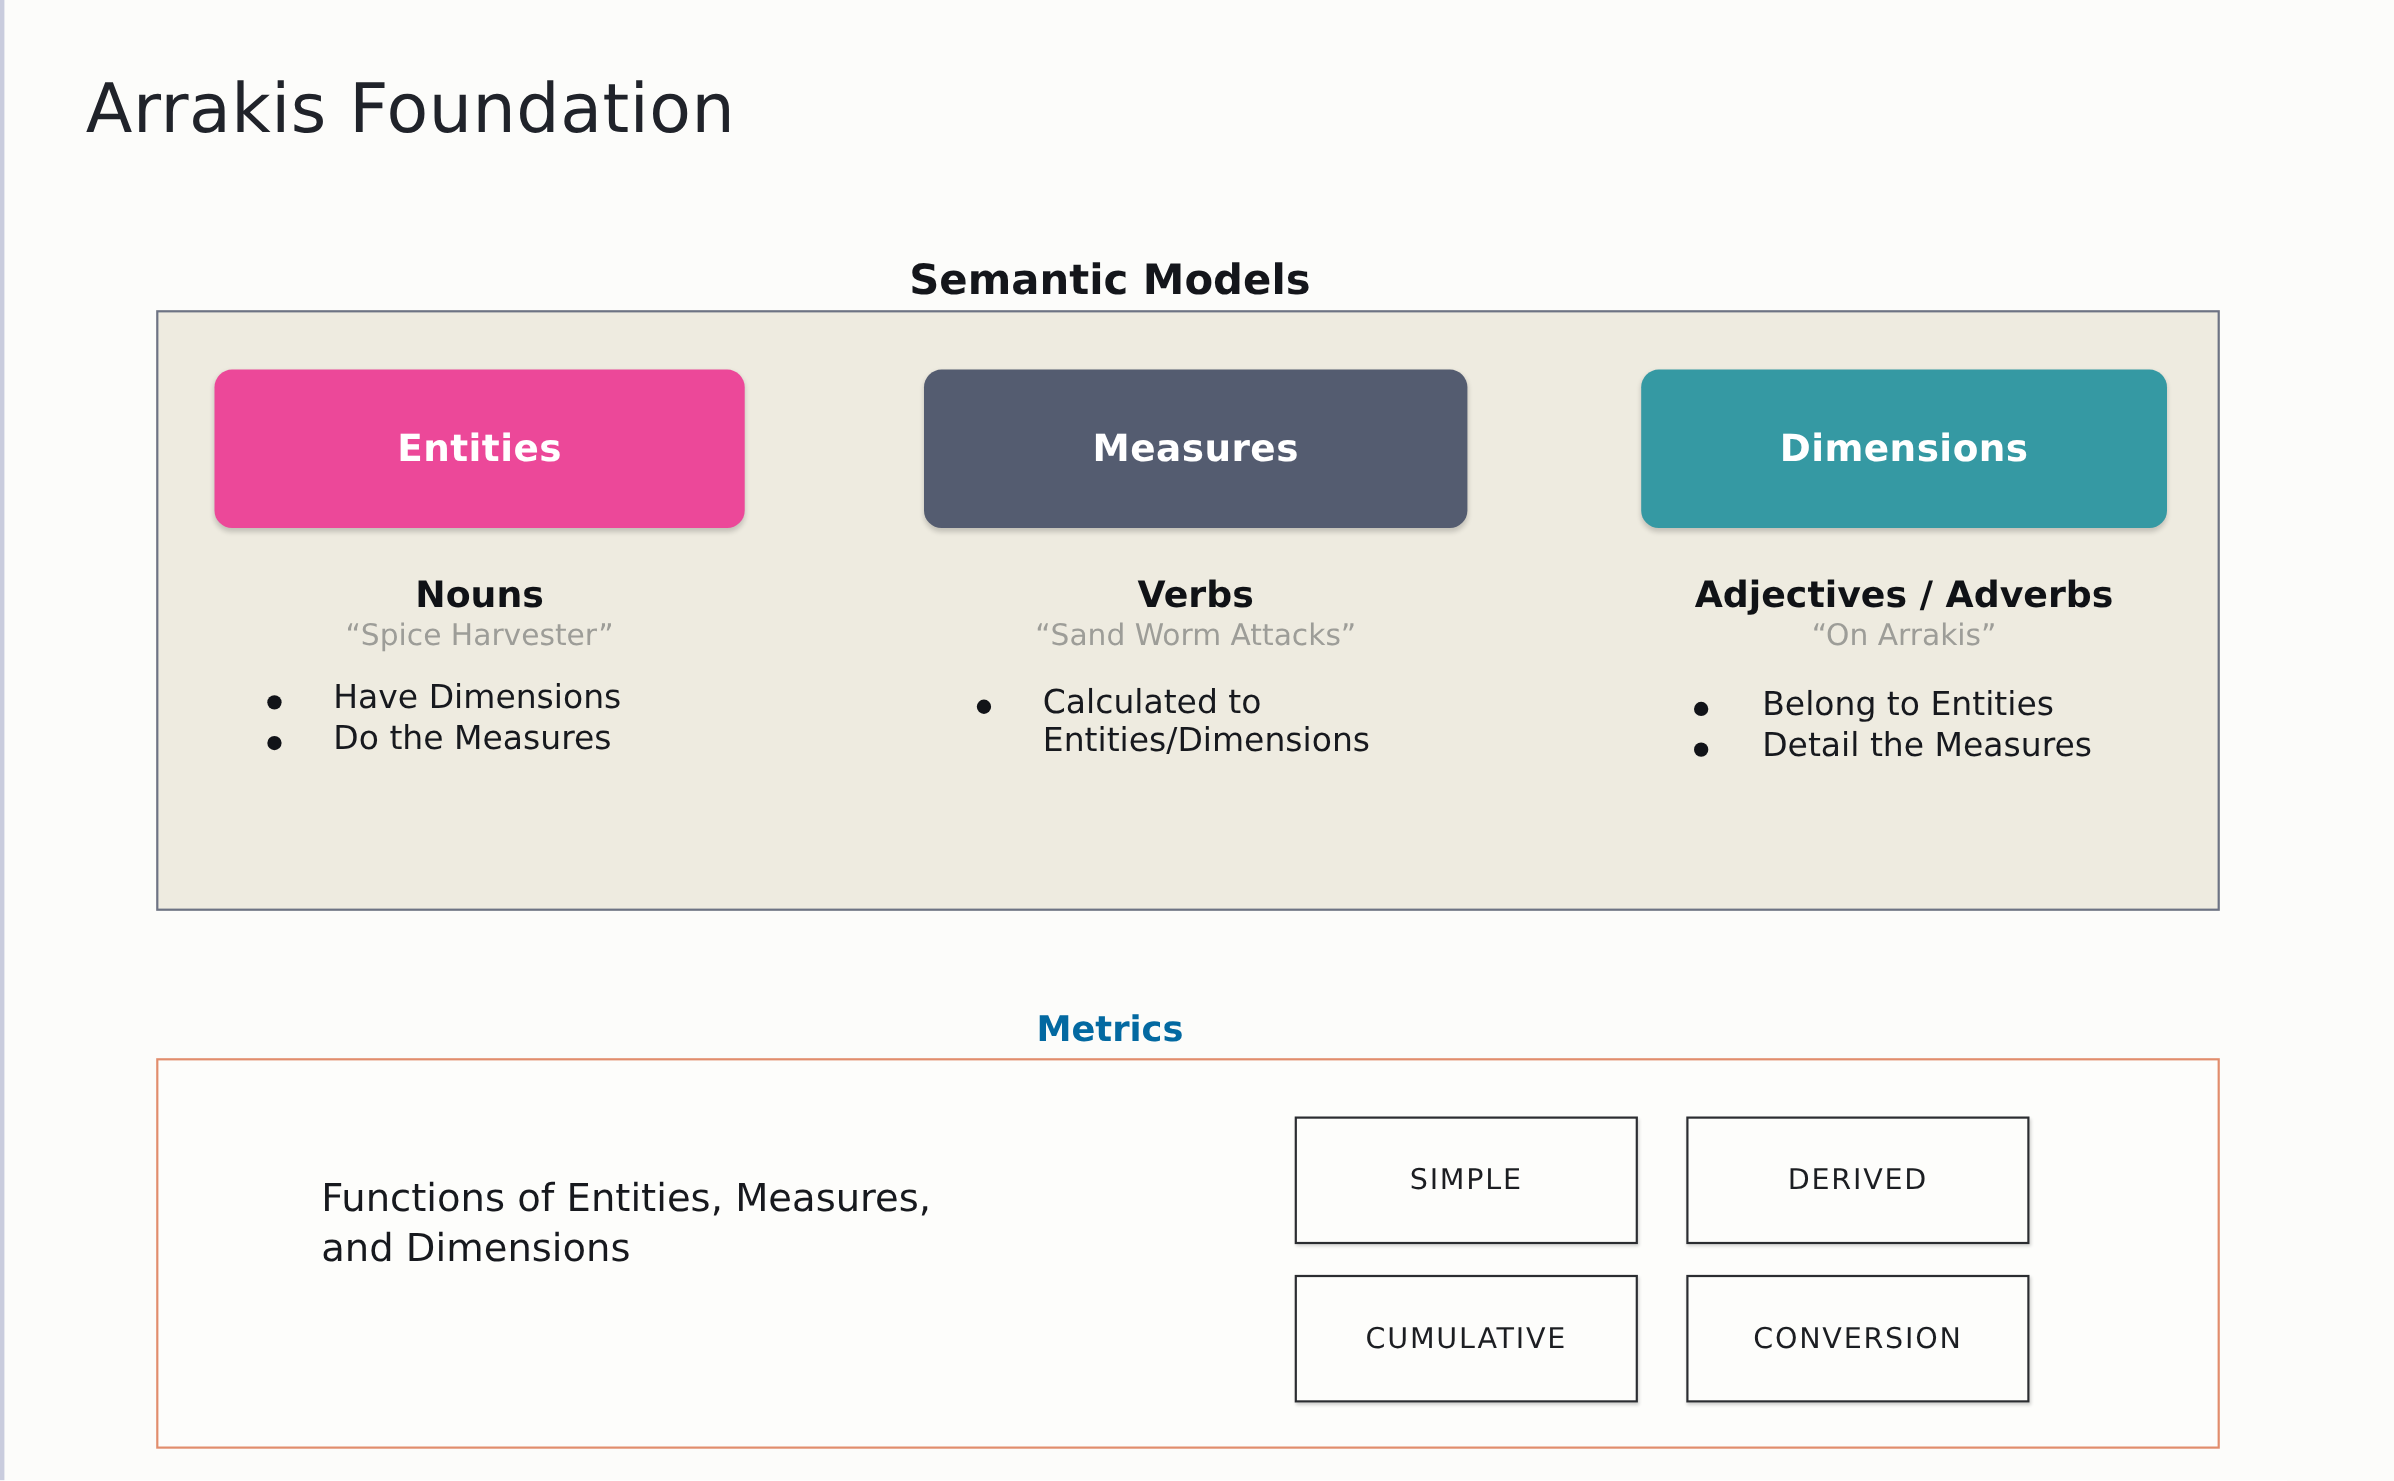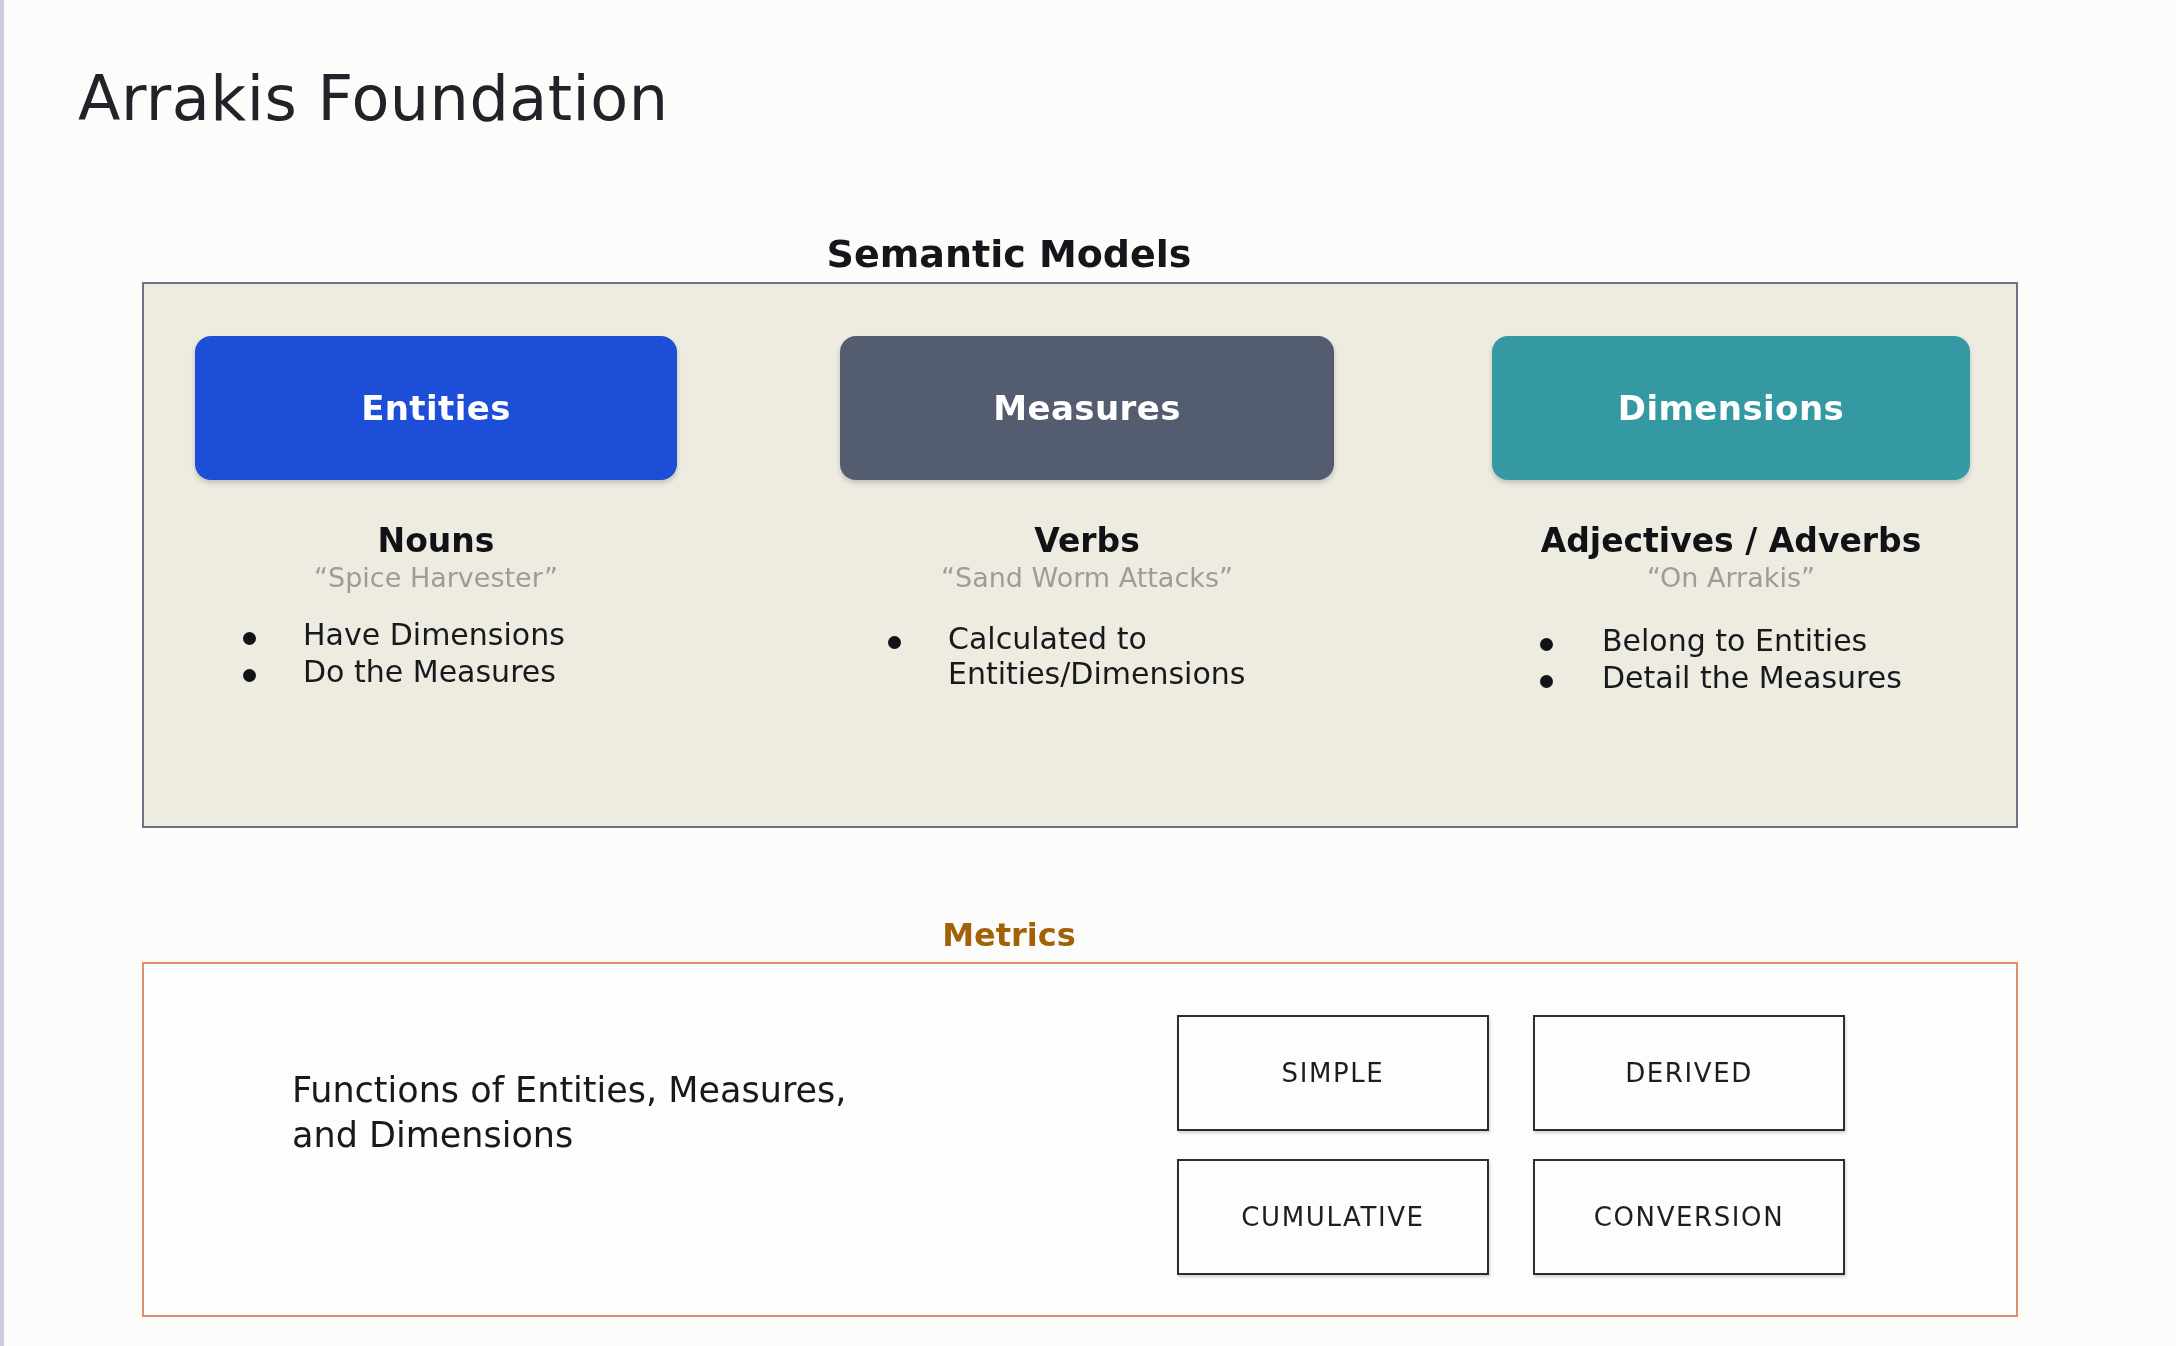"Entities" div.chip { background: #1d4ed8 -> #ec4899 }
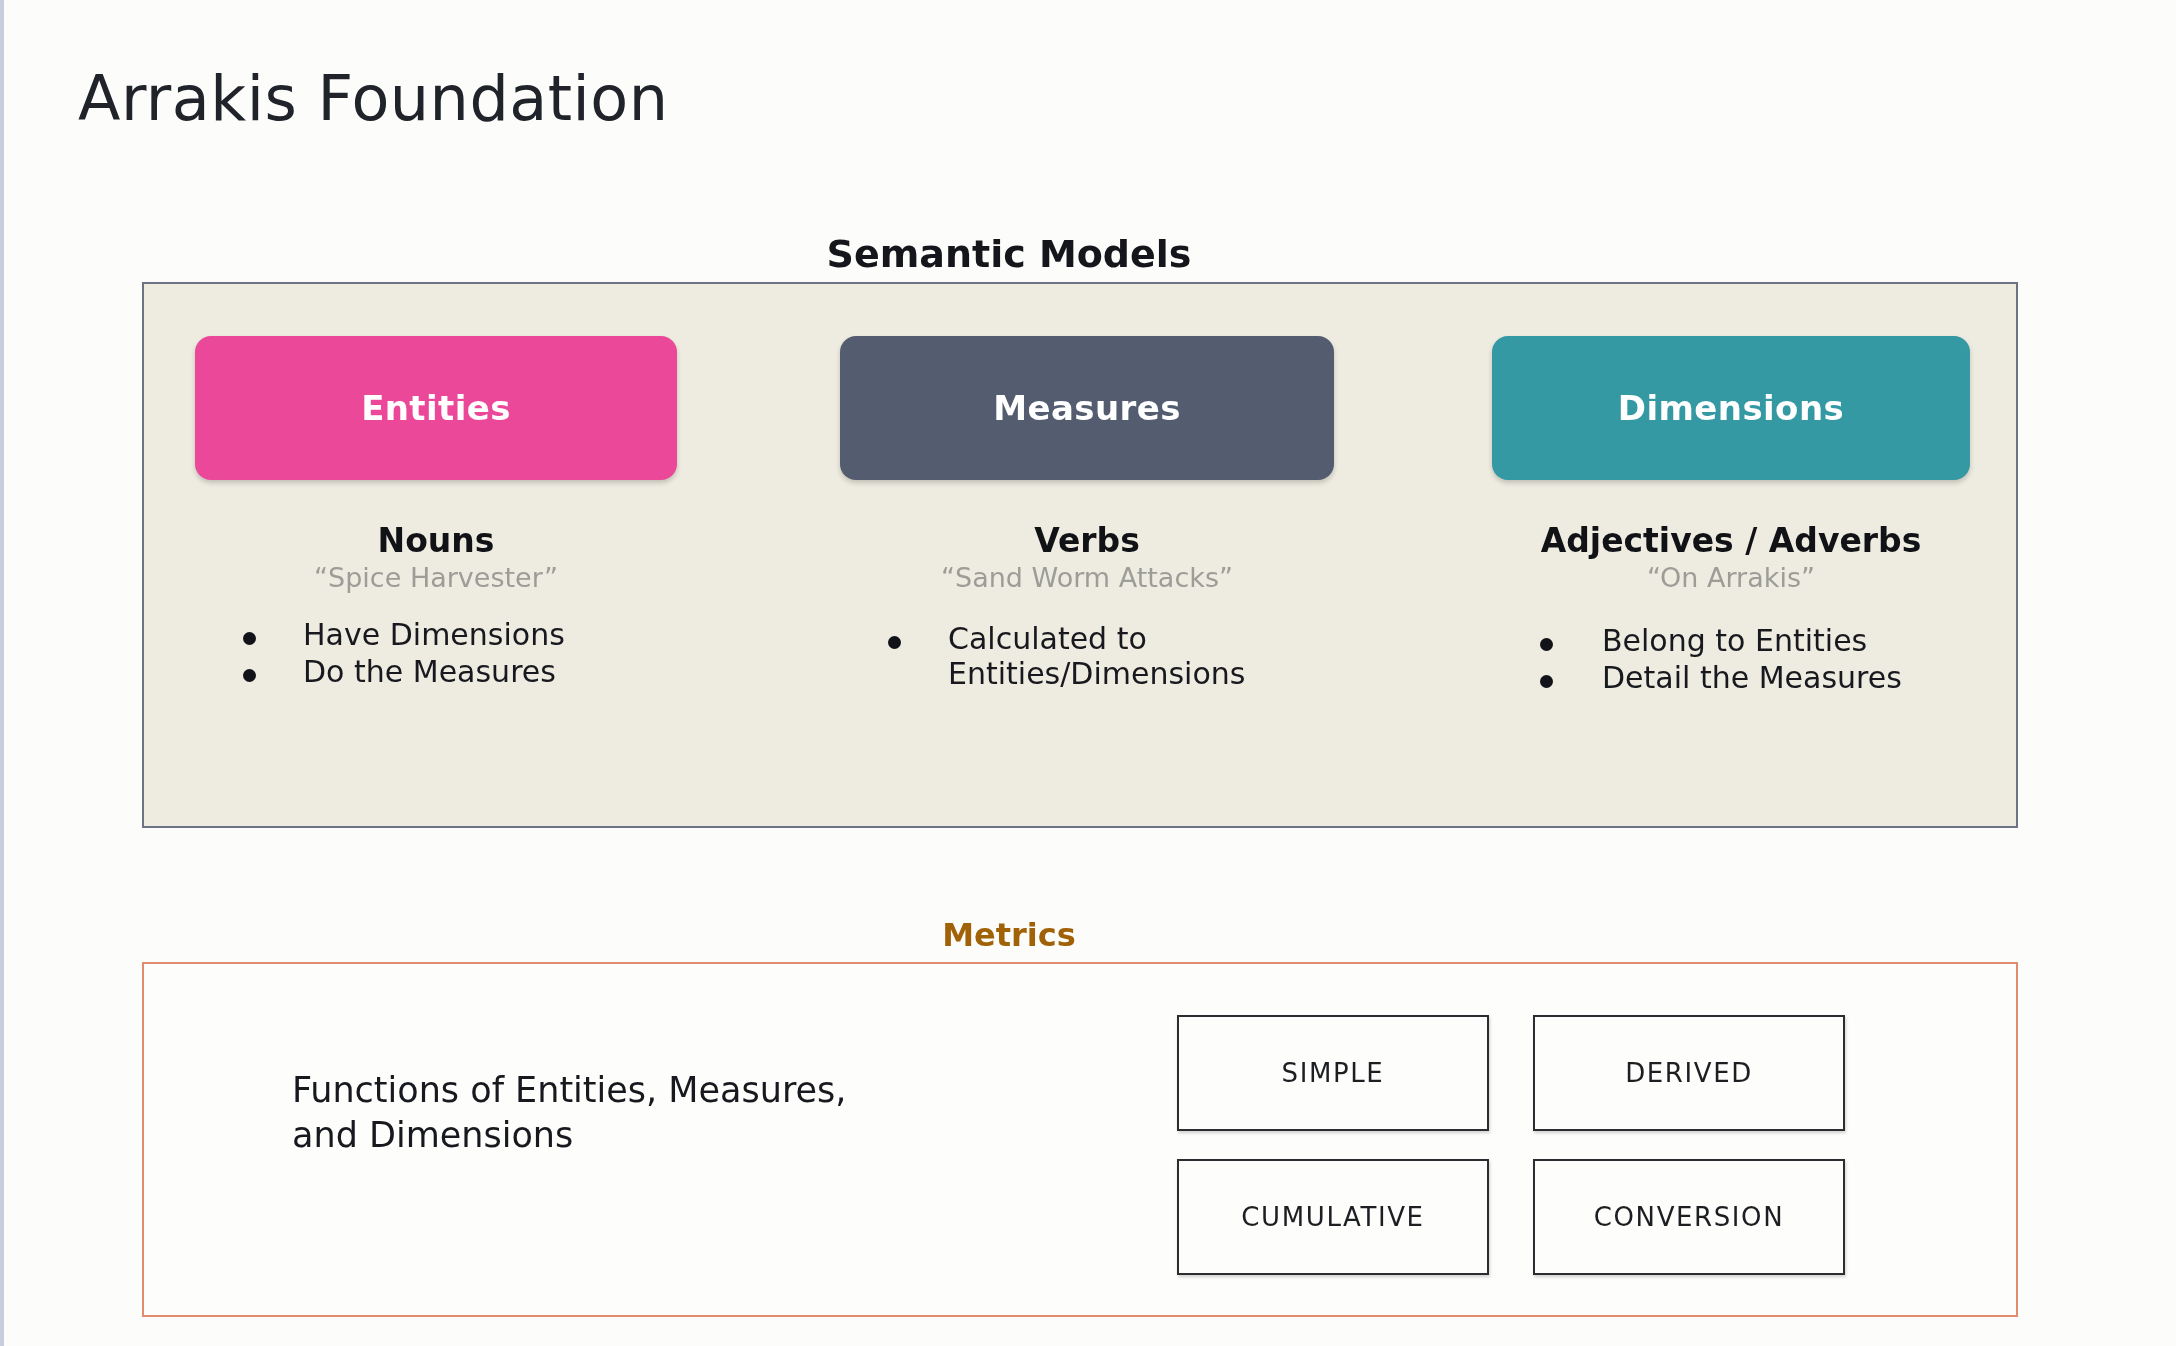"Metrics" #metrics-heading { color: #a16207 -> #0369a1 }
